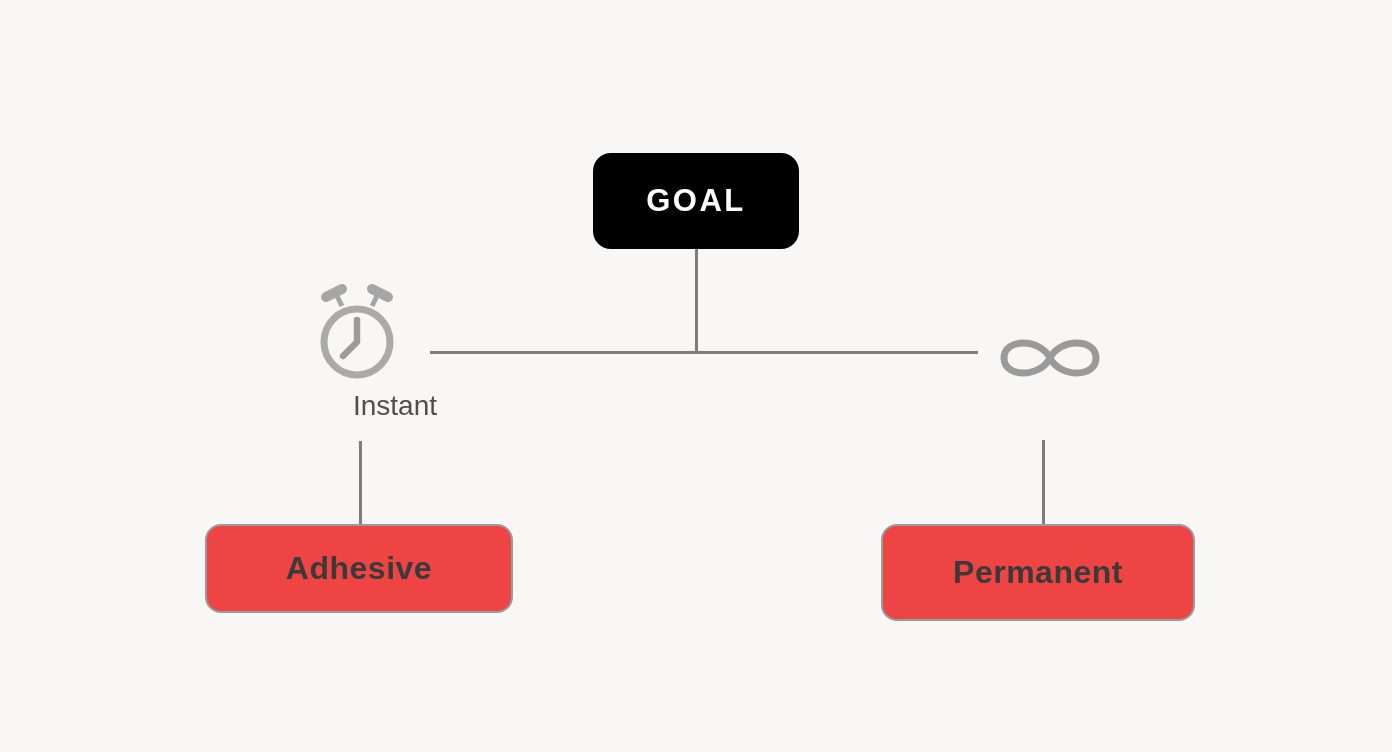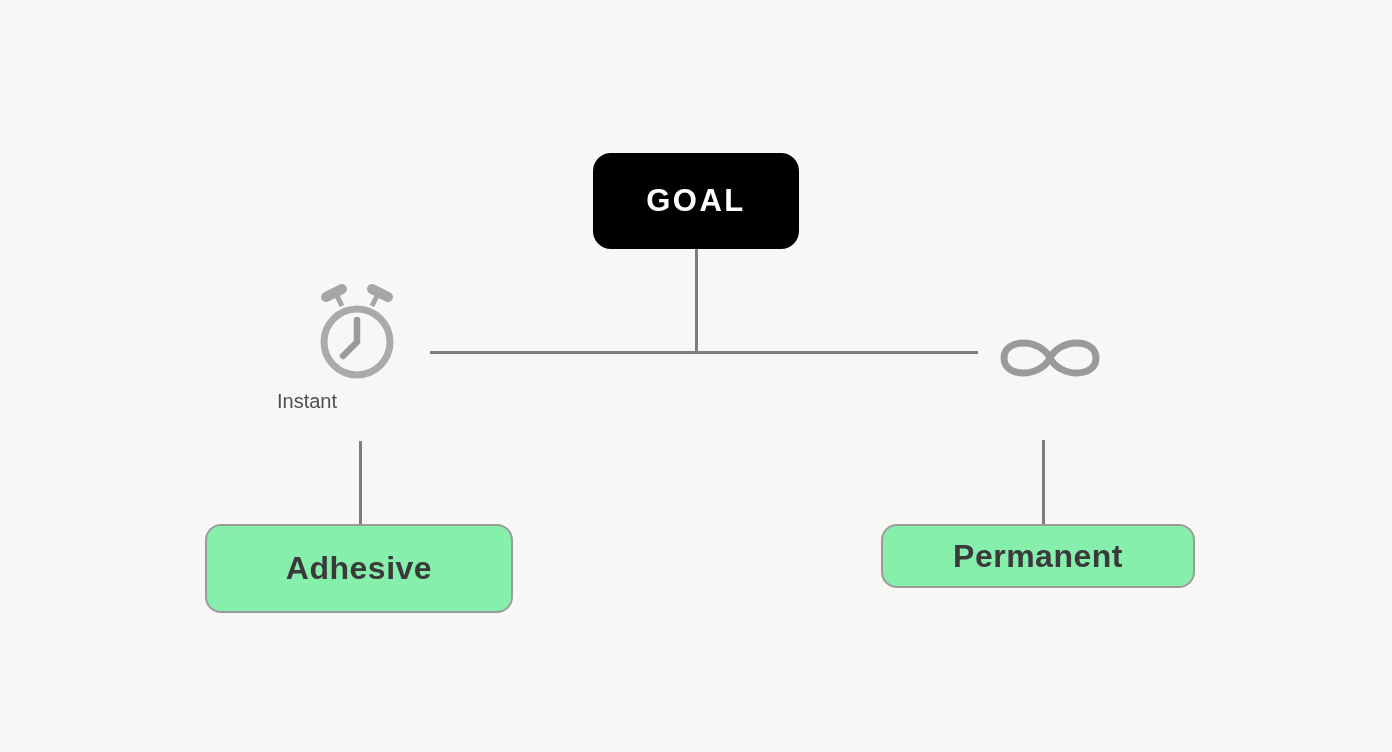"Instant" .branch-label { font-size: 20px -> 28px; text-align: left -> right }
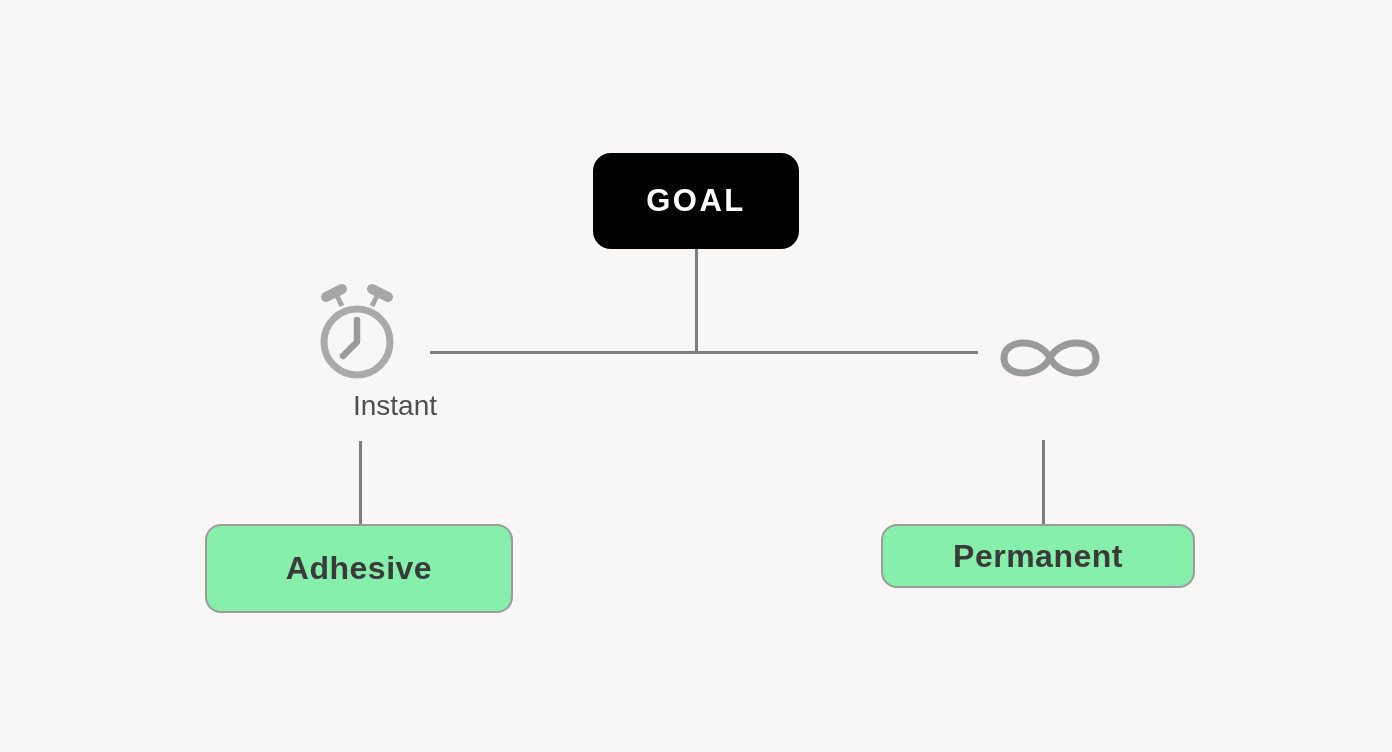"Adhesive" .leaf-node { background: #86efac -> #ef4444 }
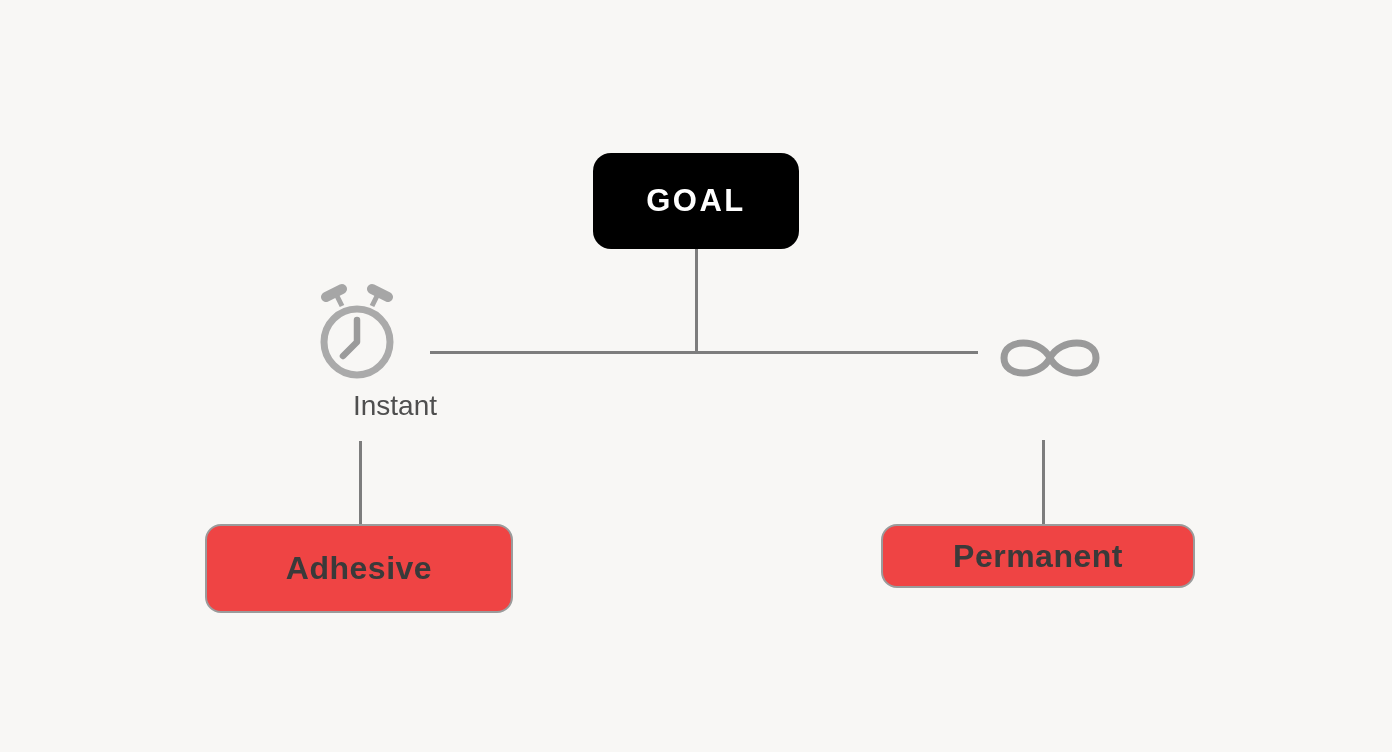"Permanent" .leaf-node.permanent { height: 64px -> 97px }
